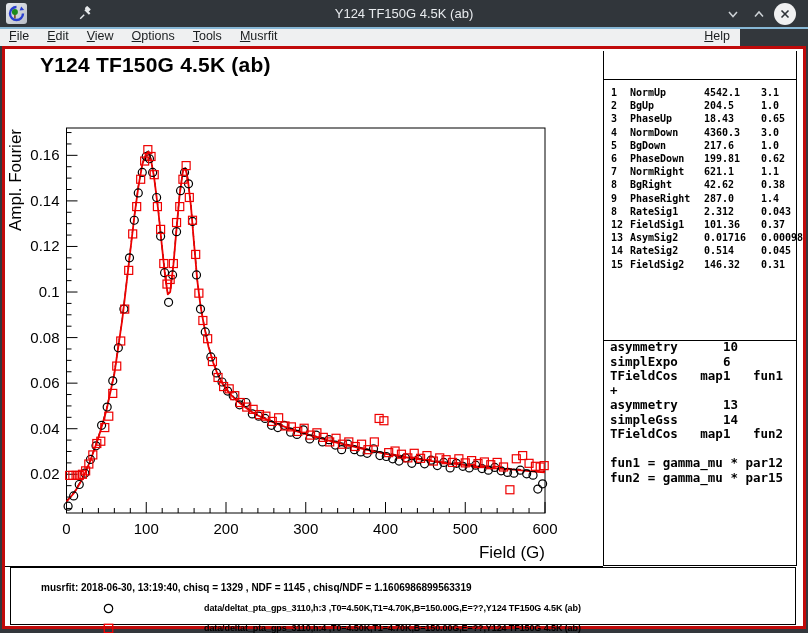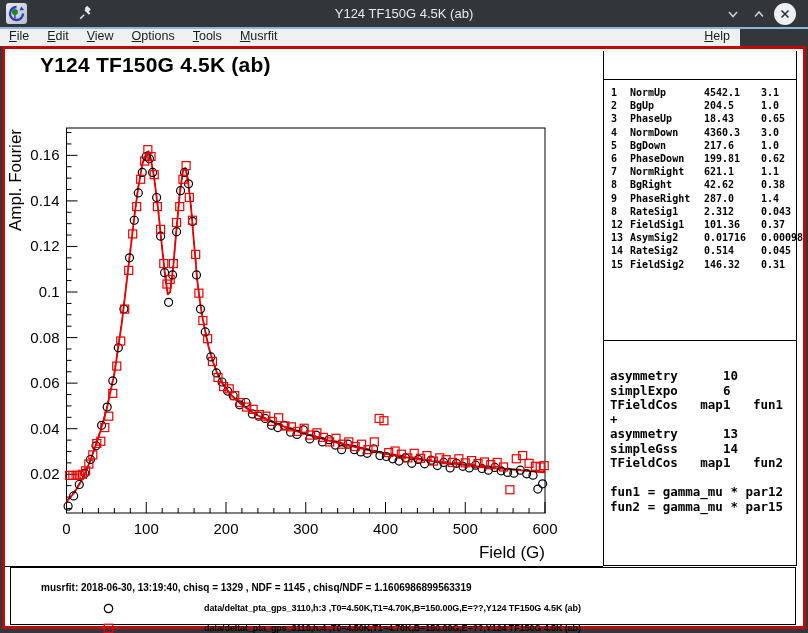"asymmetry 10" .theory-box { top: 304px -> 275px }
